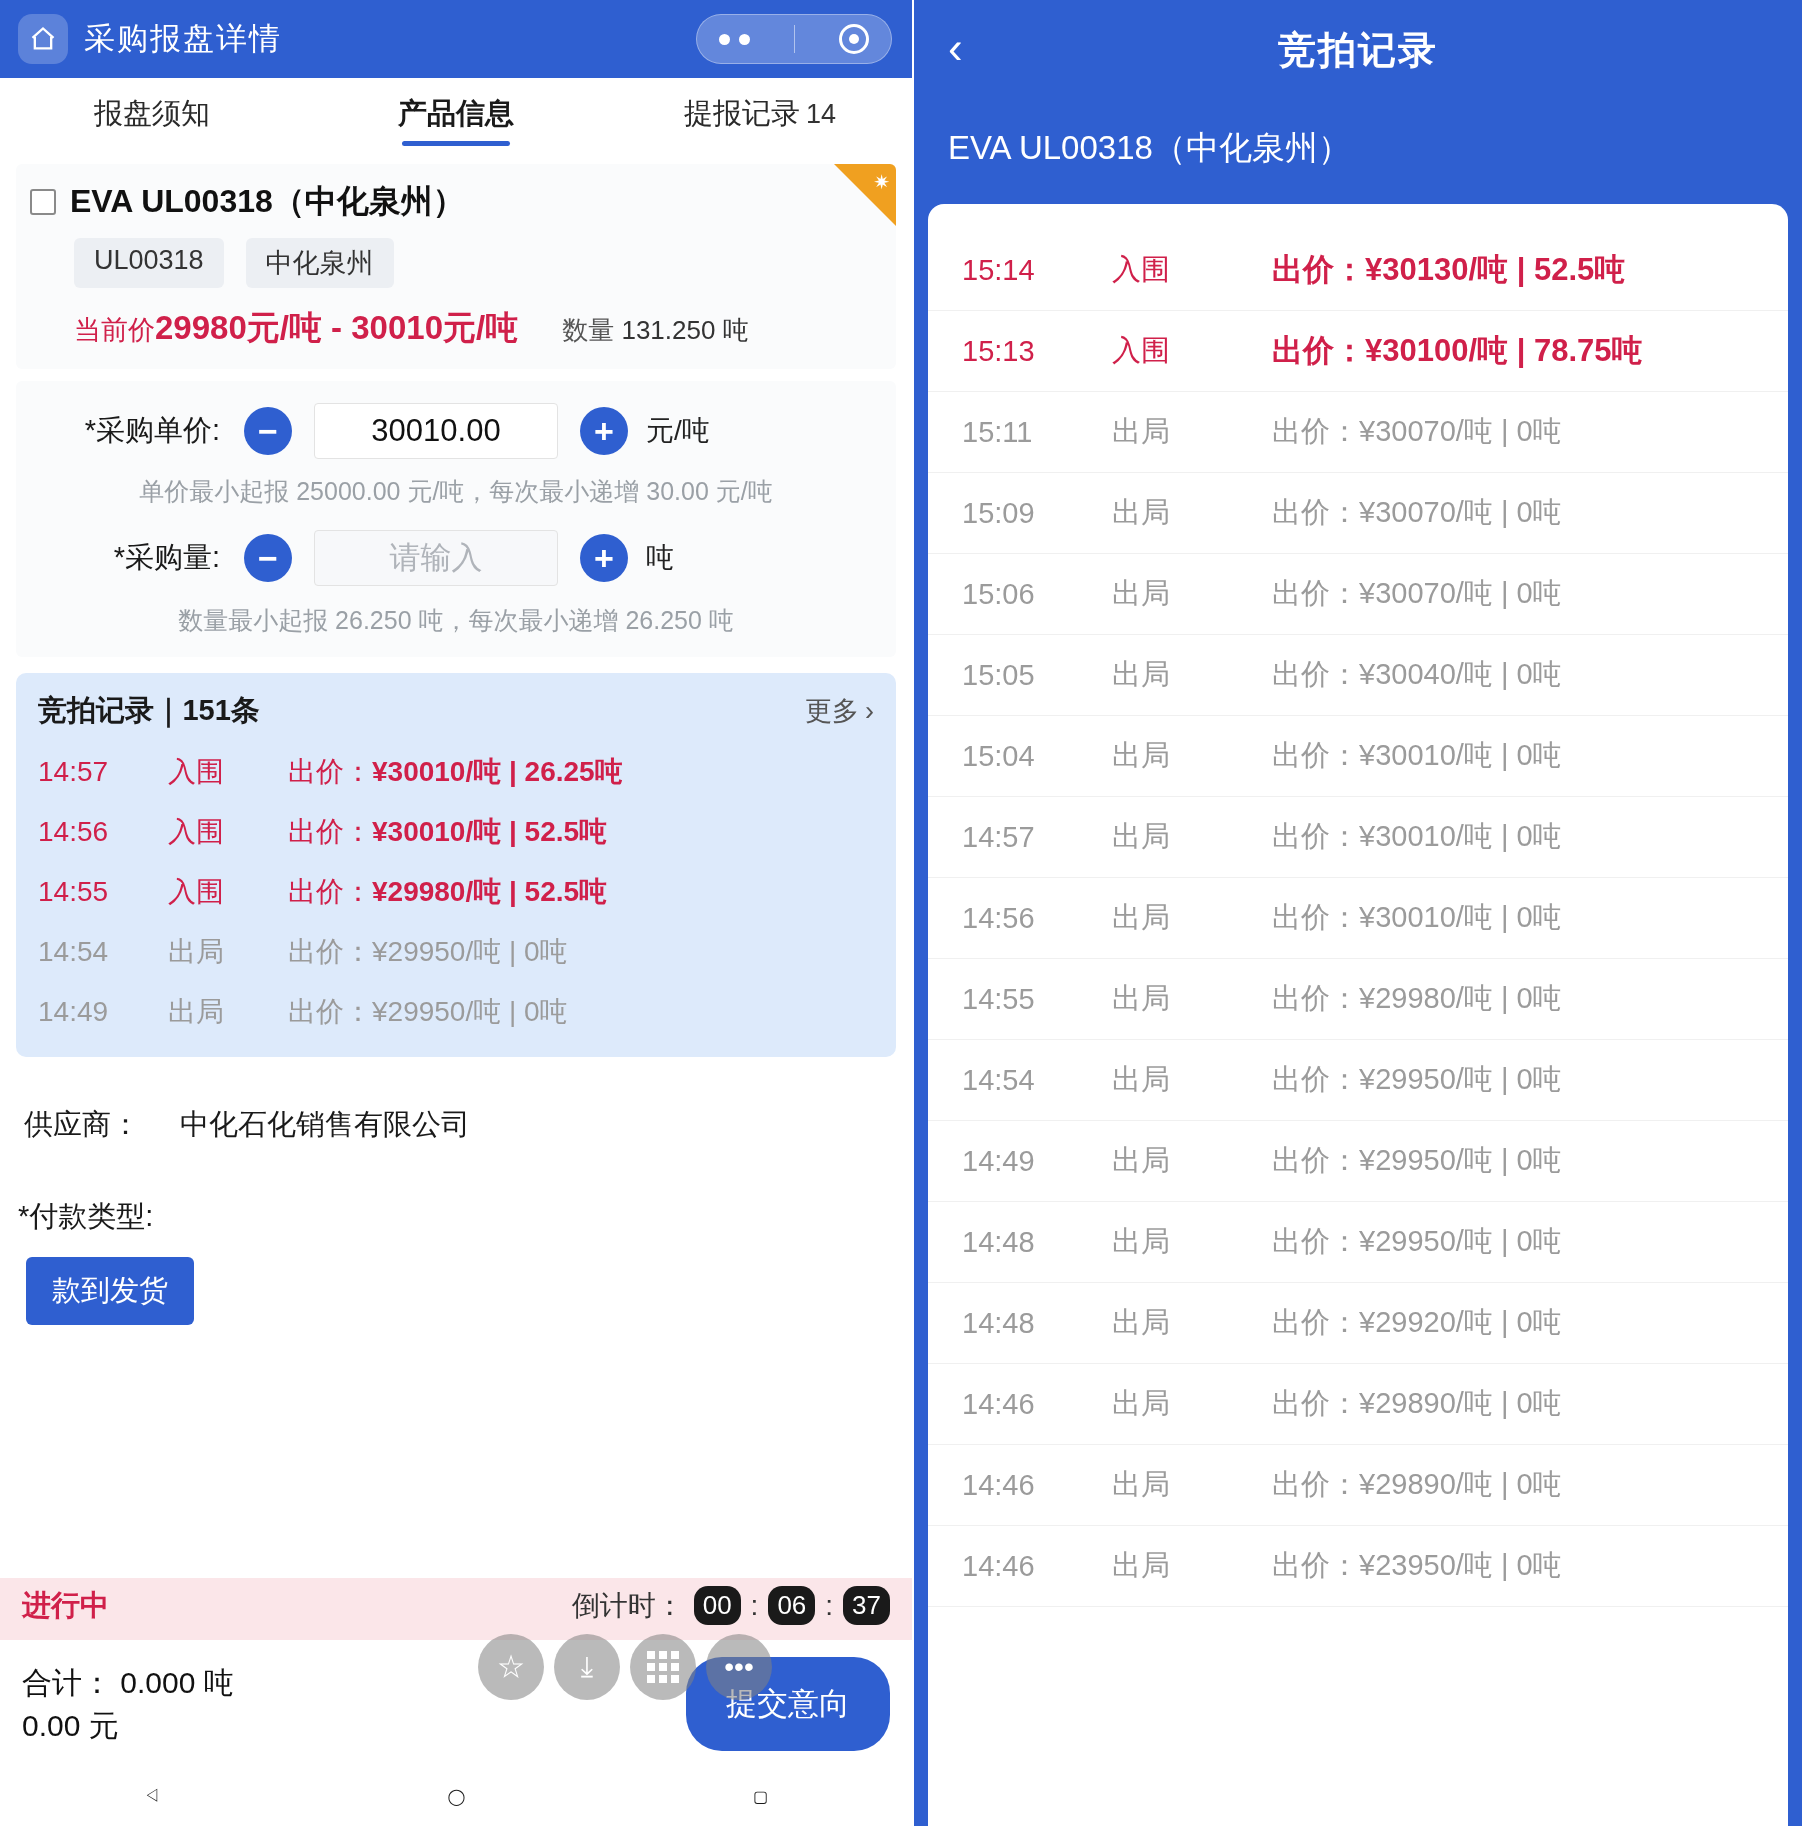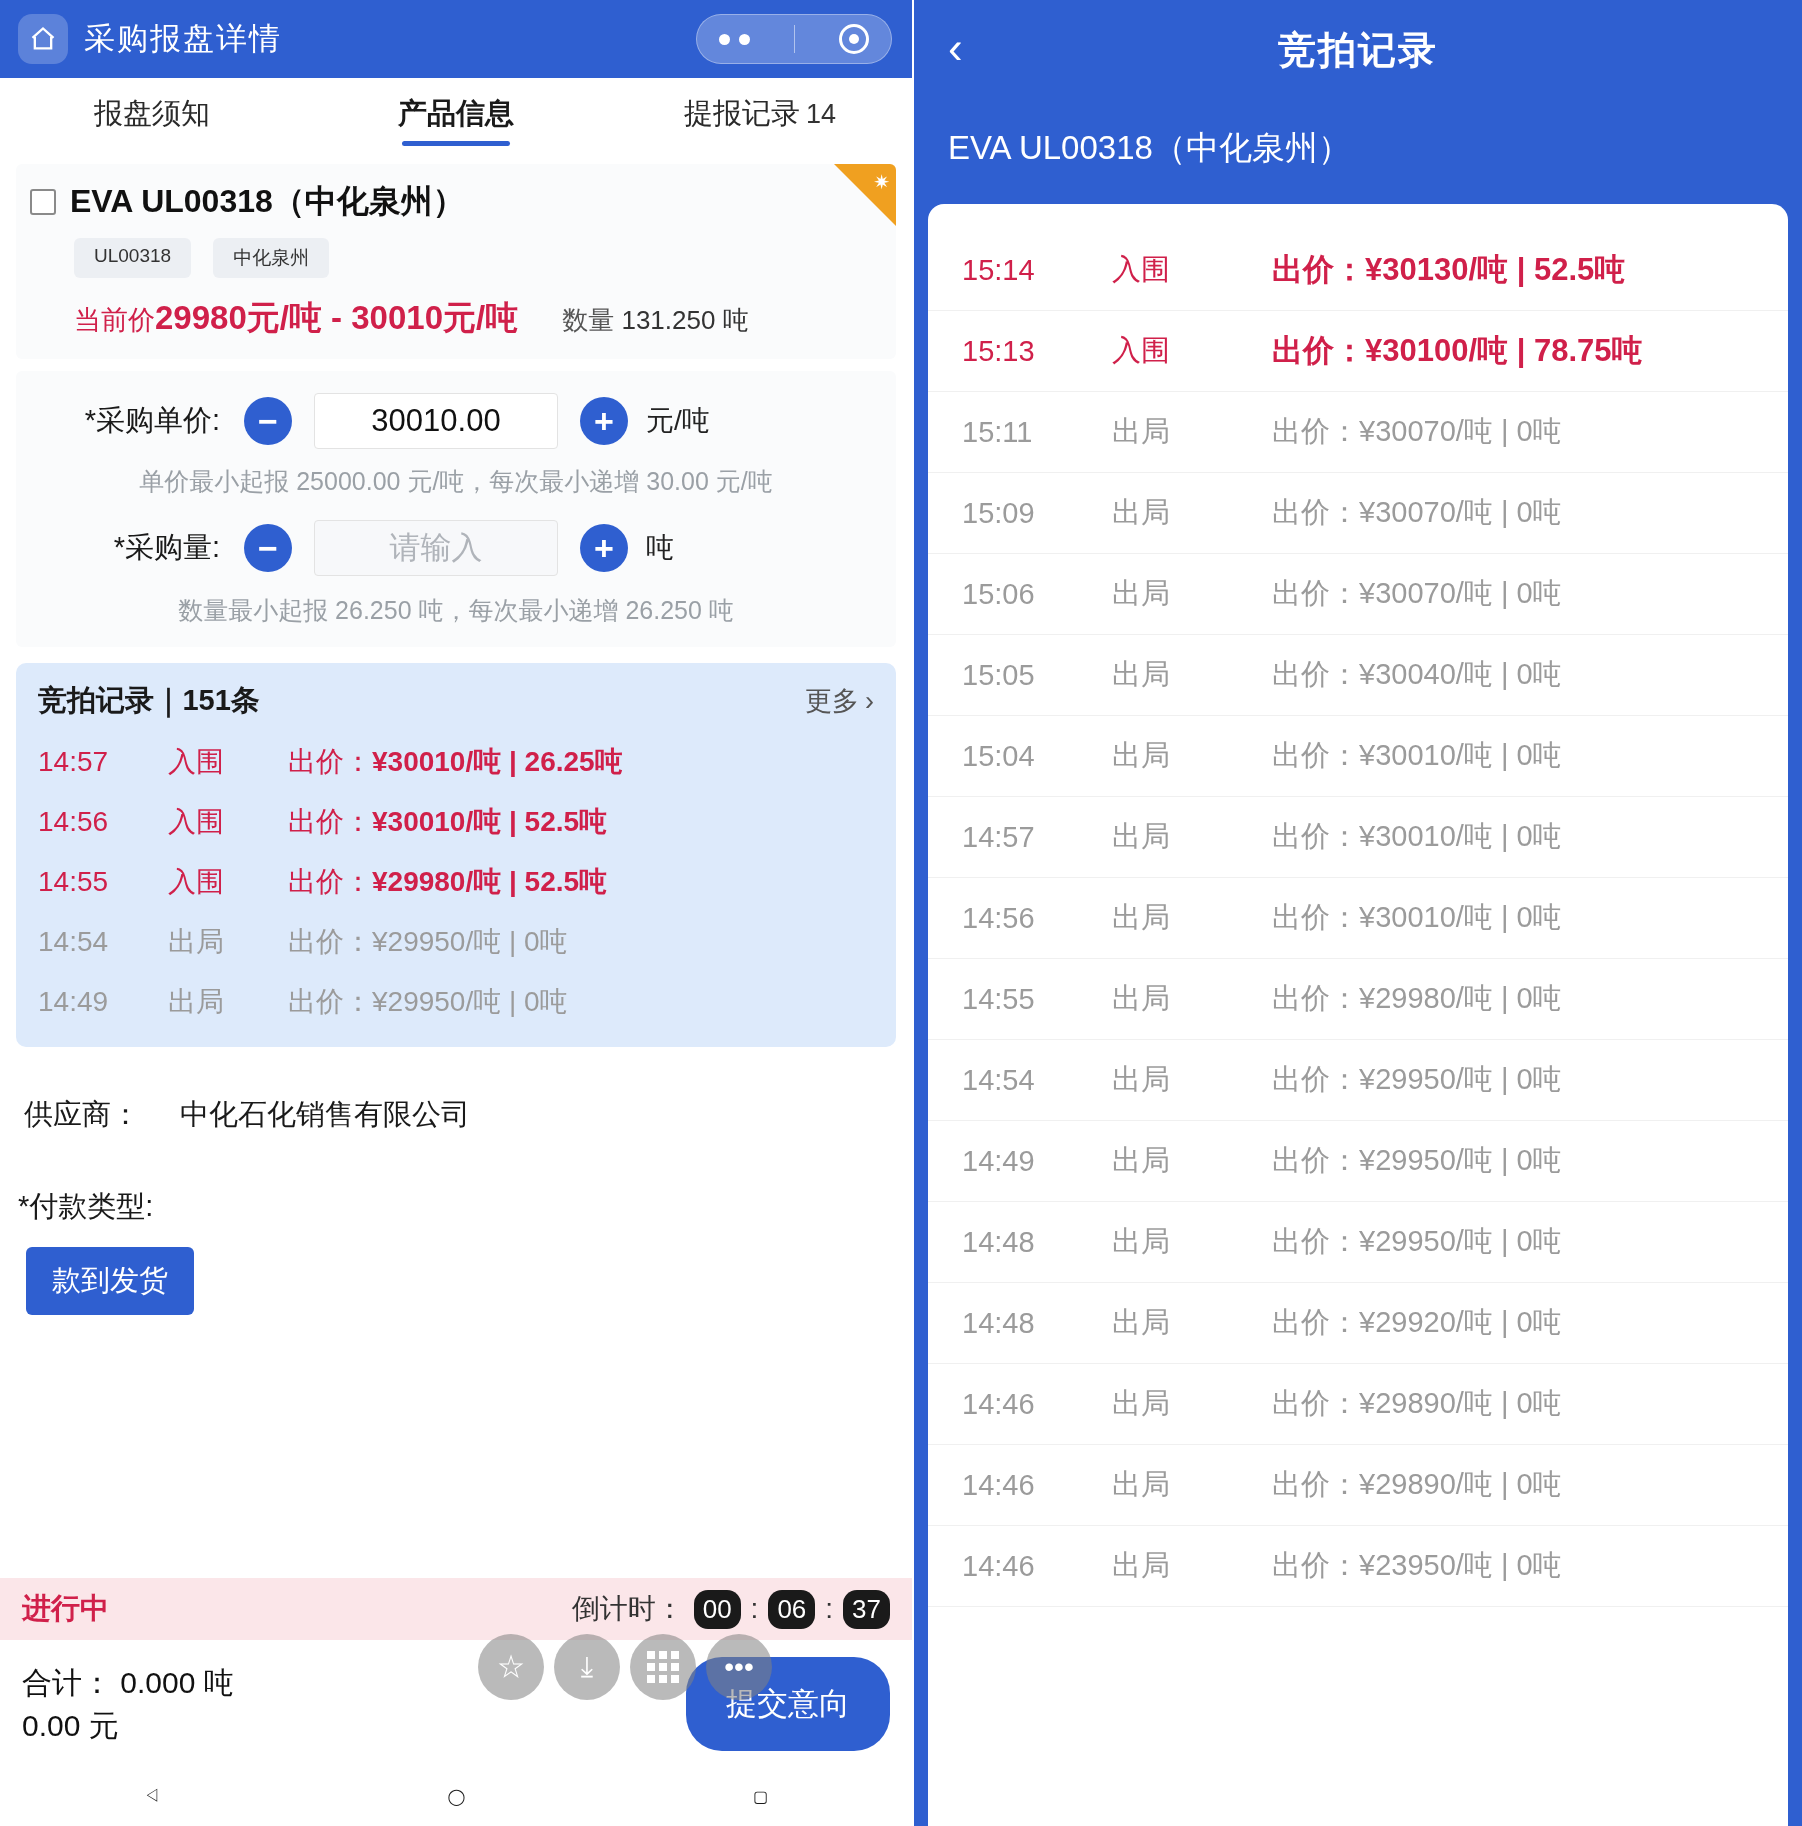"UL00318" .chip { font-size: 19px -> 27px }
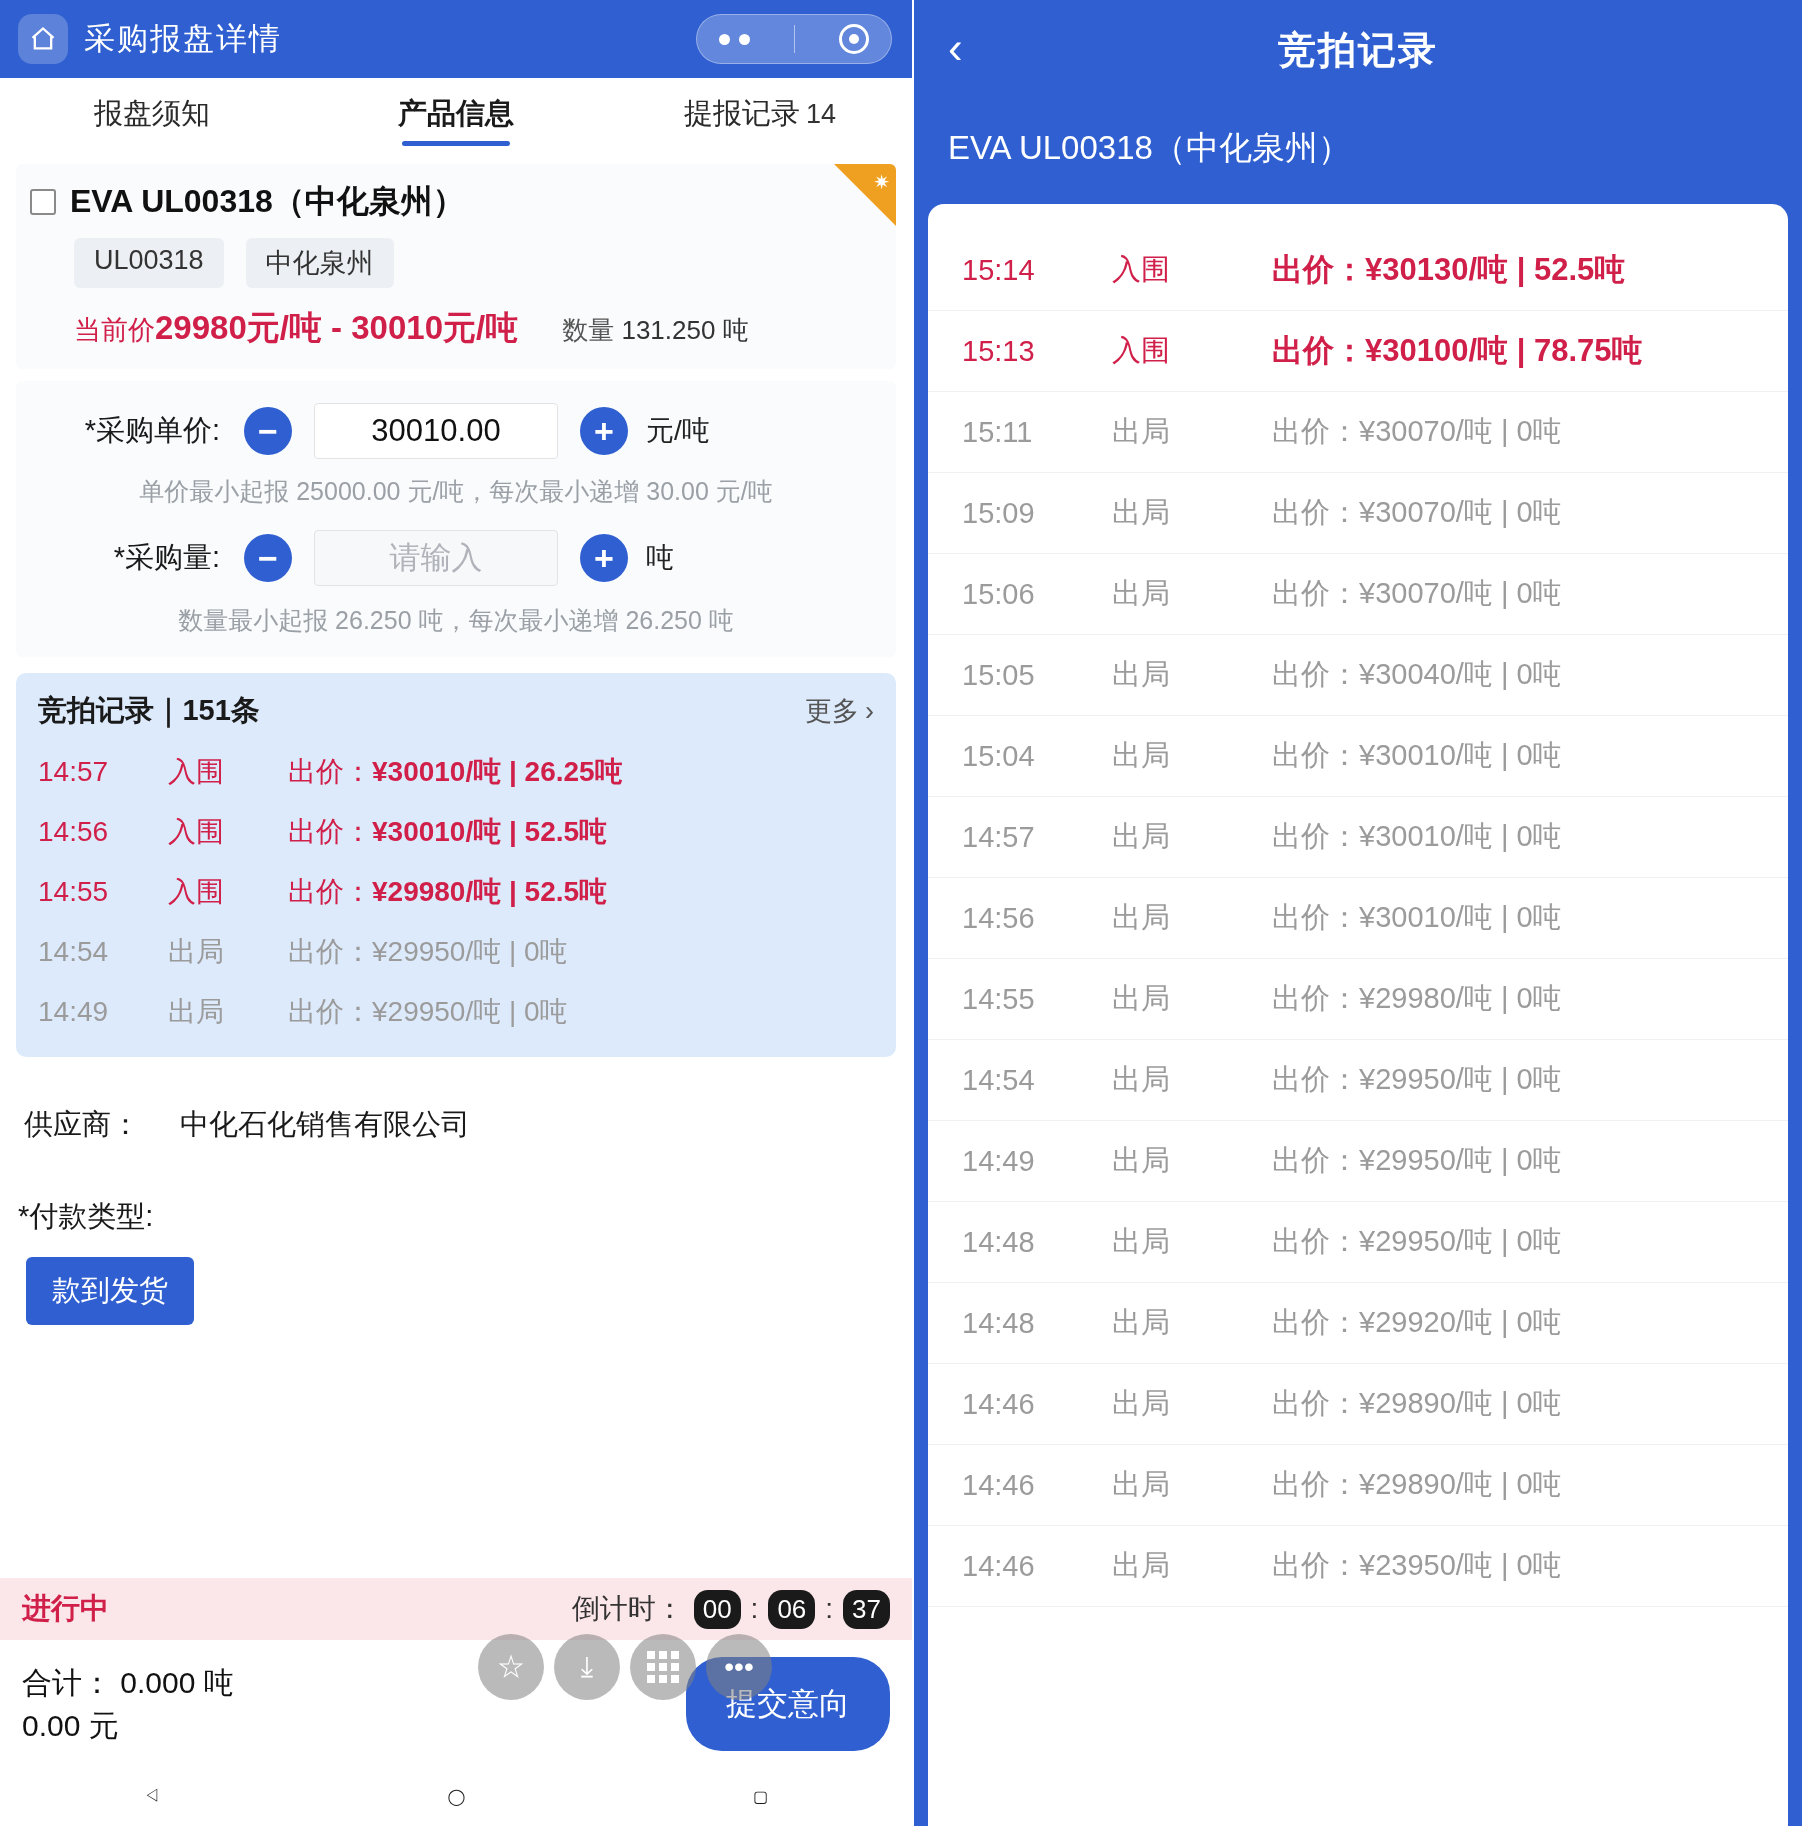"进行中" .status-bar { align-items: center -> flex-start; padding: 0 22px -> 8px 22px }
